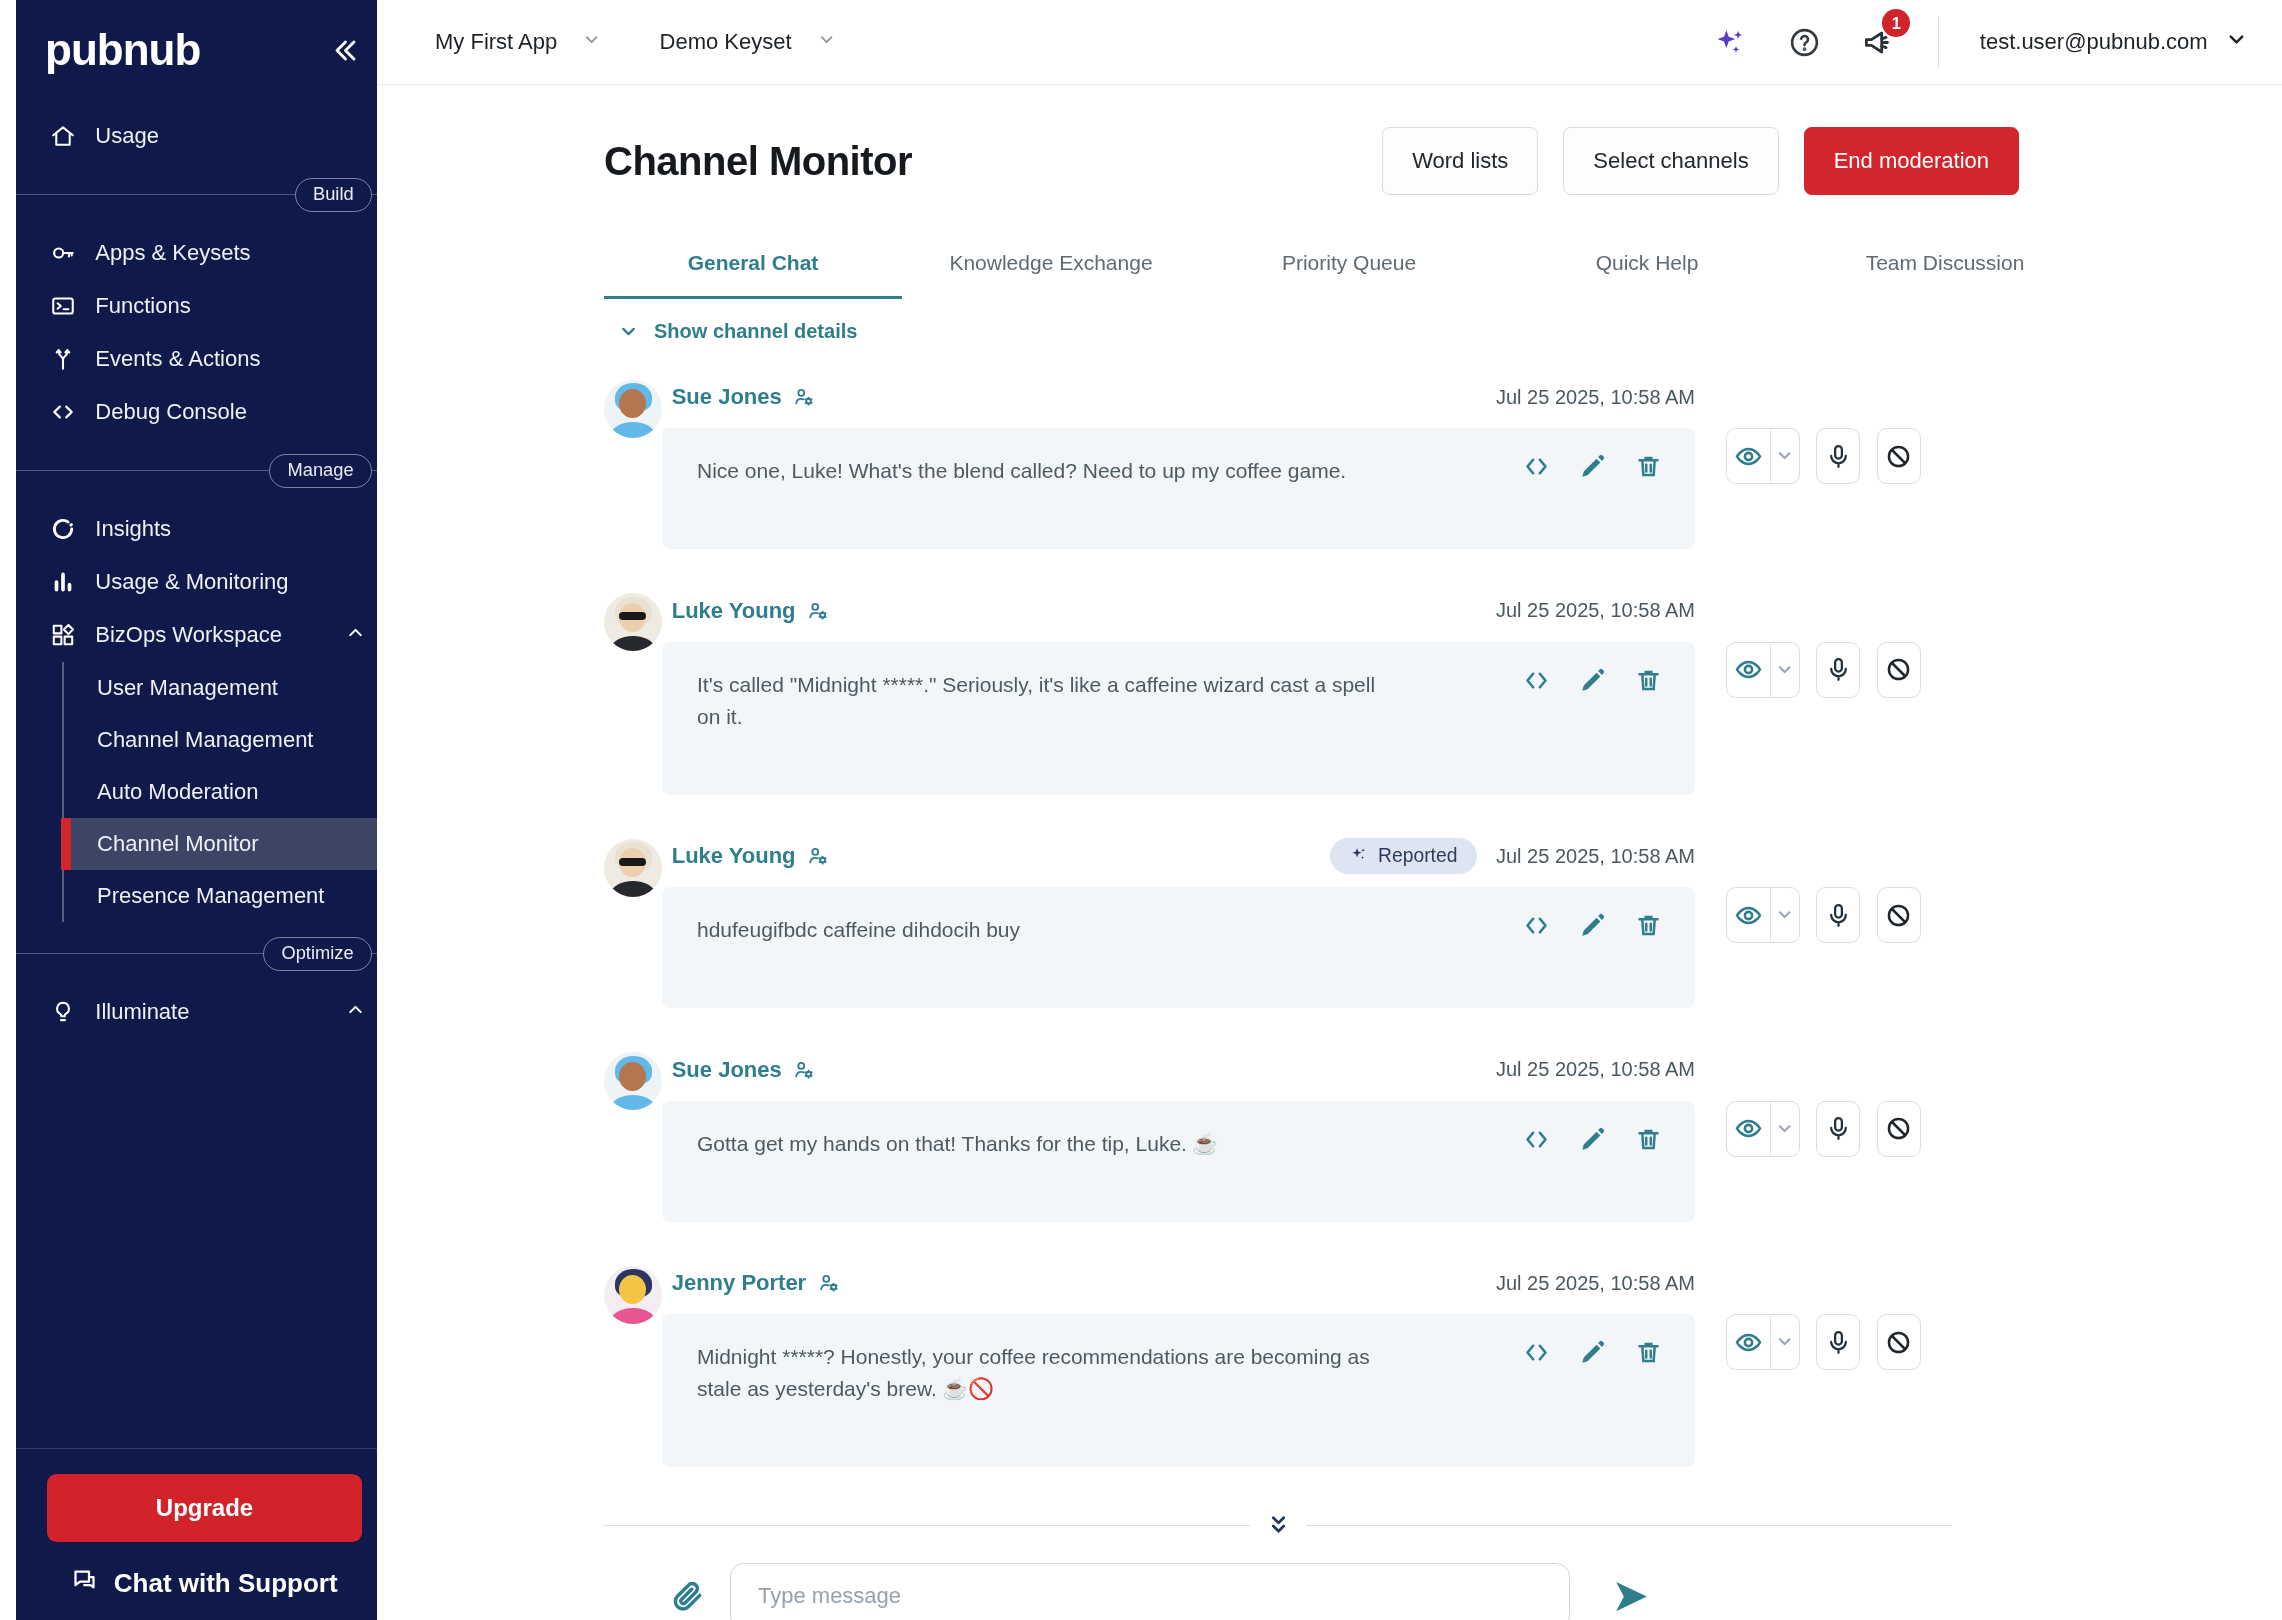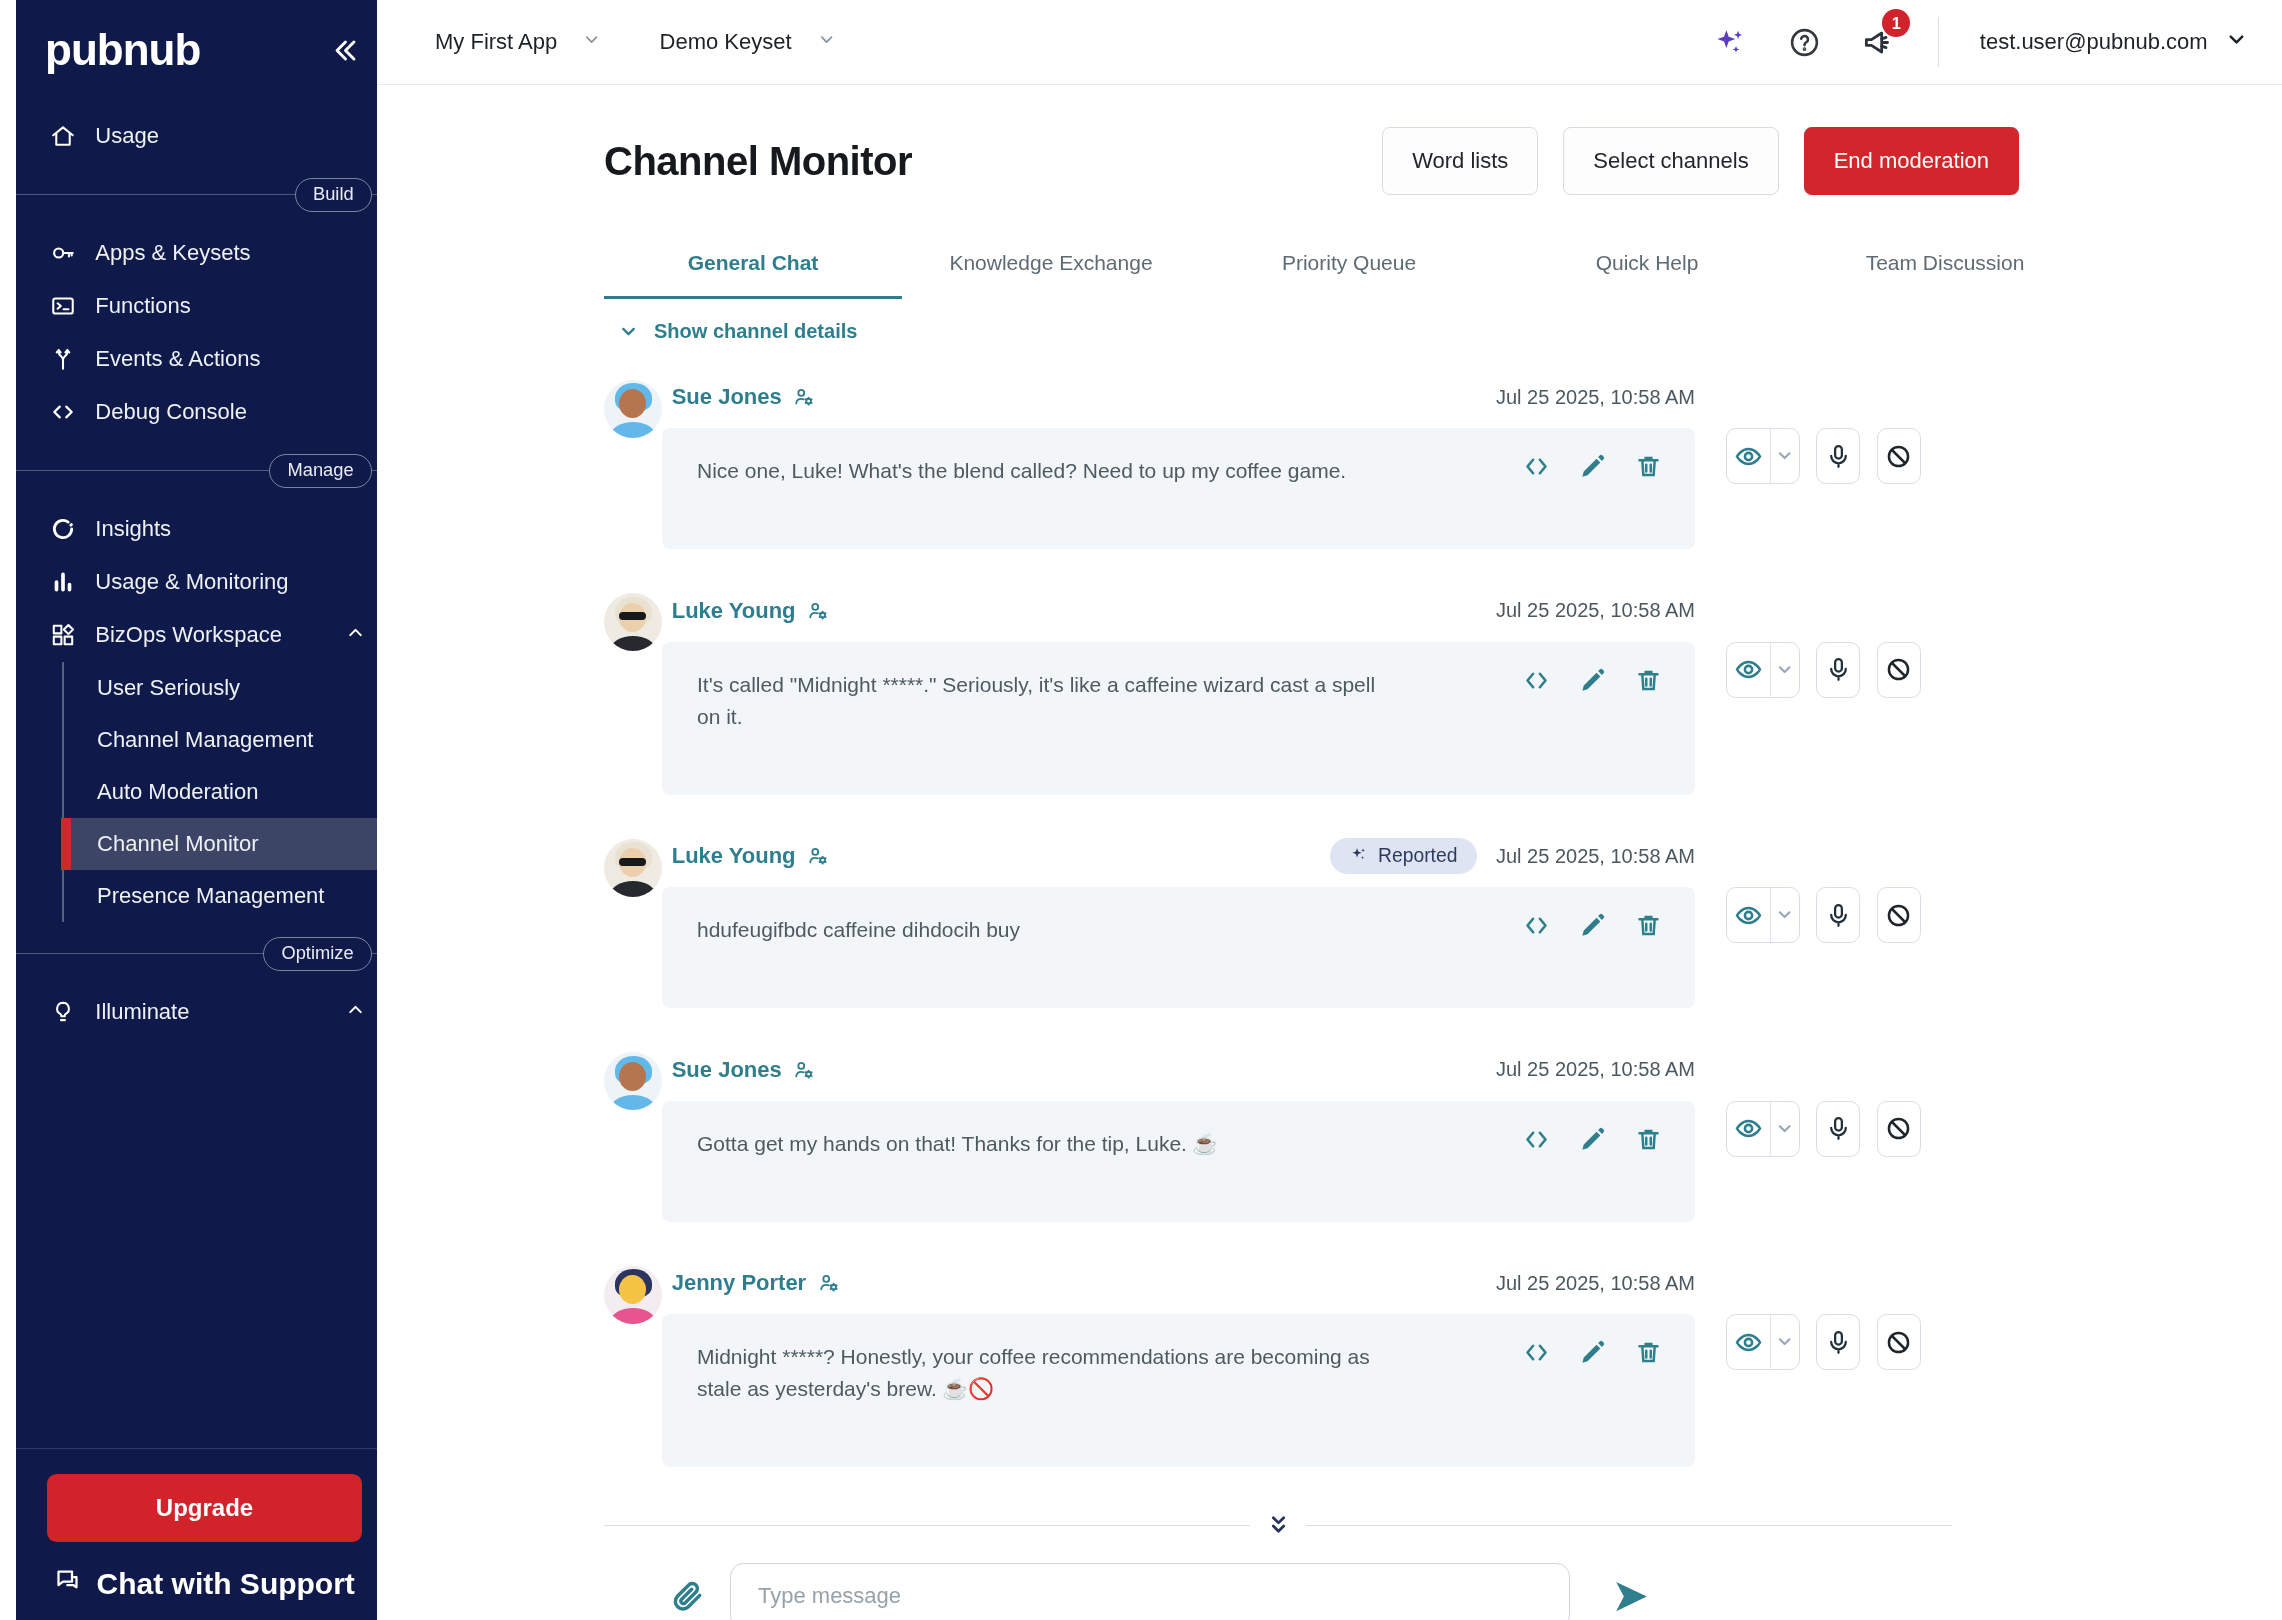"User Seriously" span { text: Seriously -> Management }
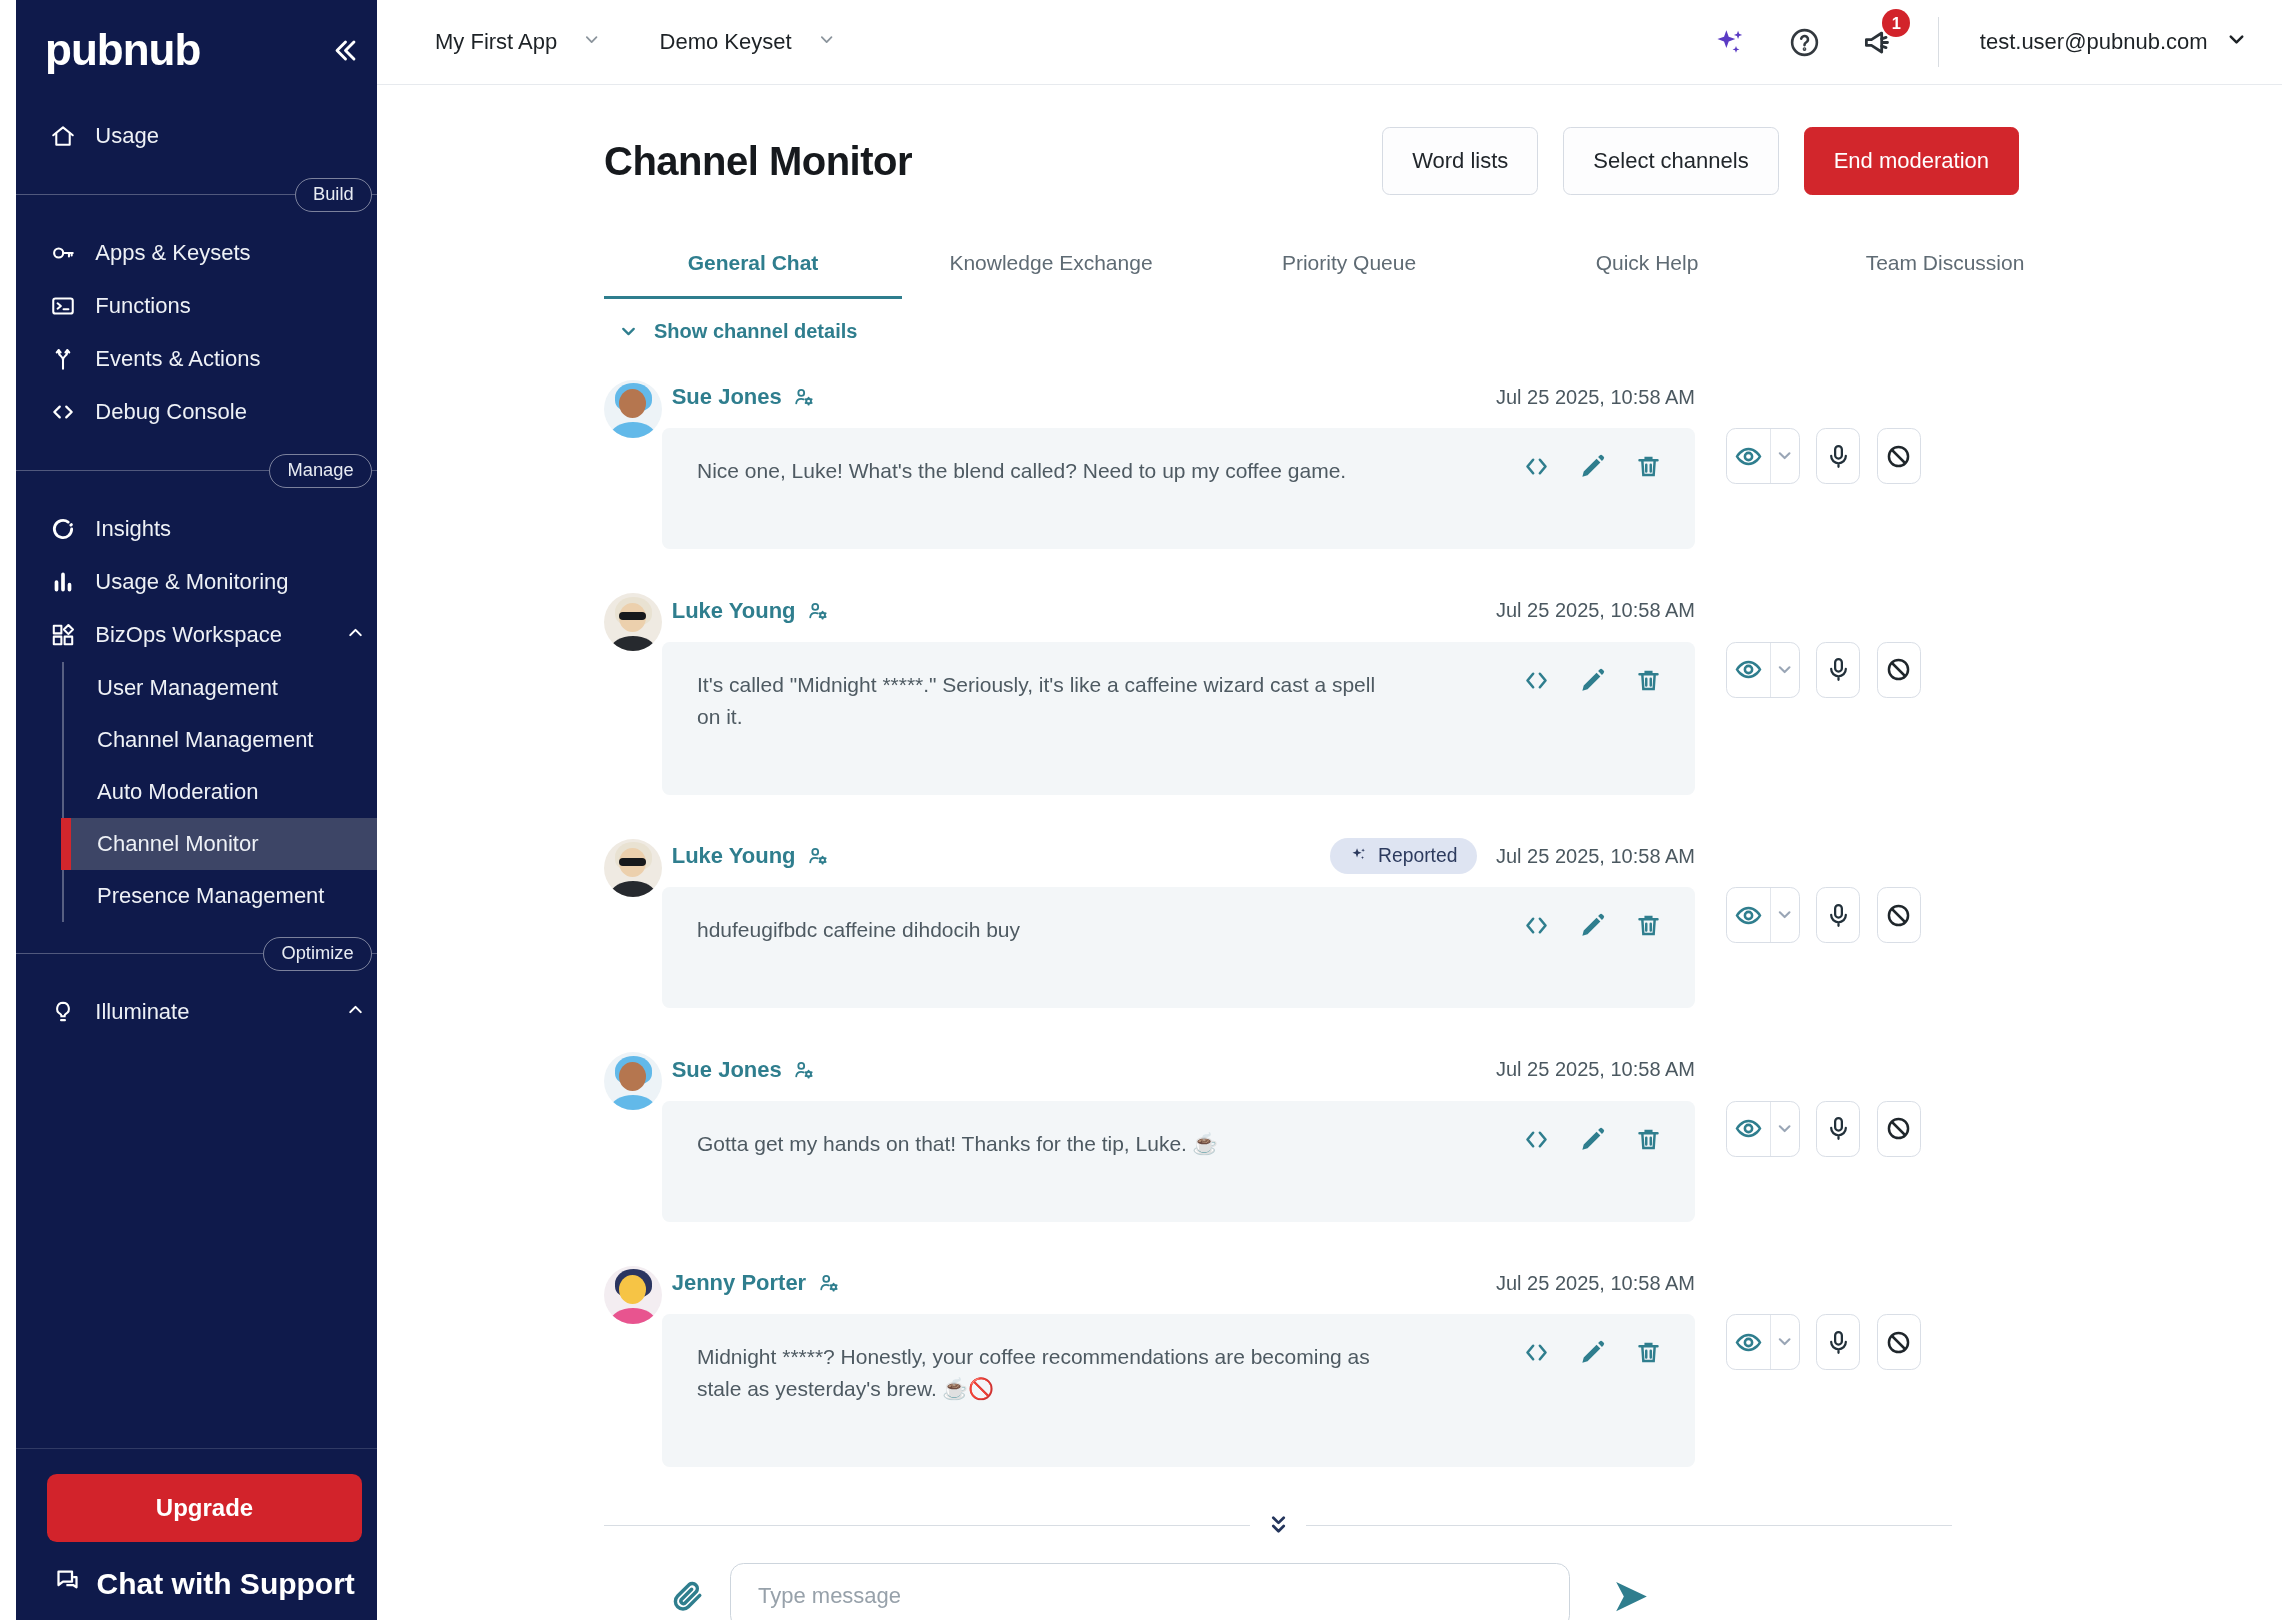"Chat with Support" .support-row { font-size: 30px -> 26px }
